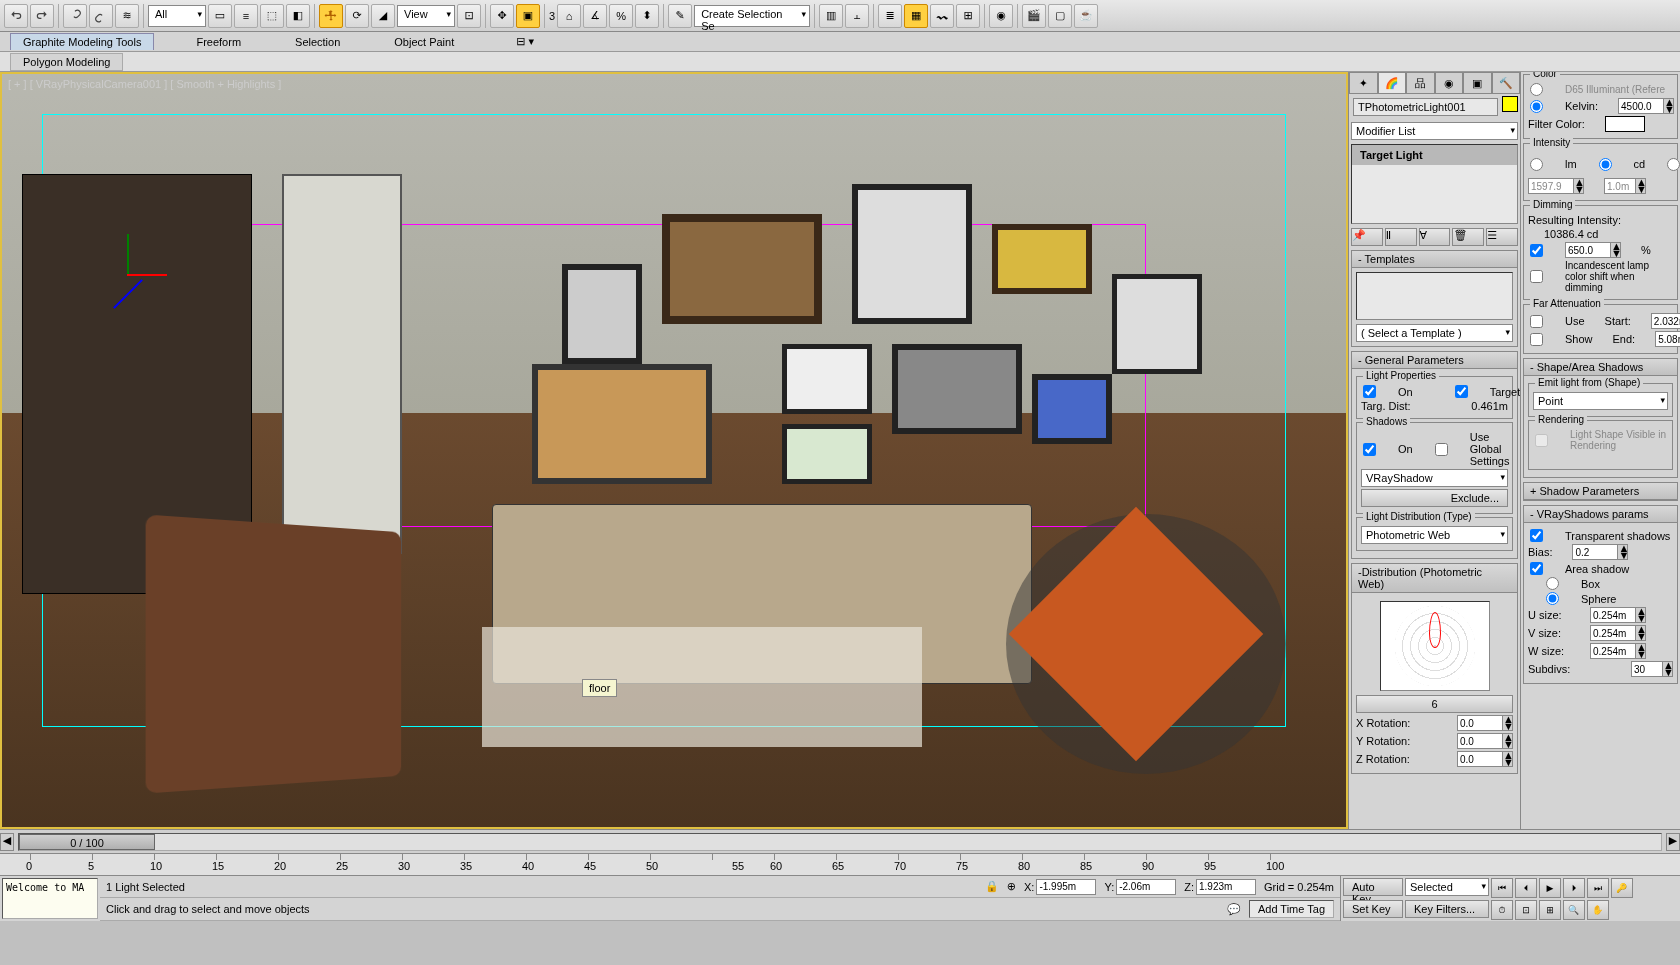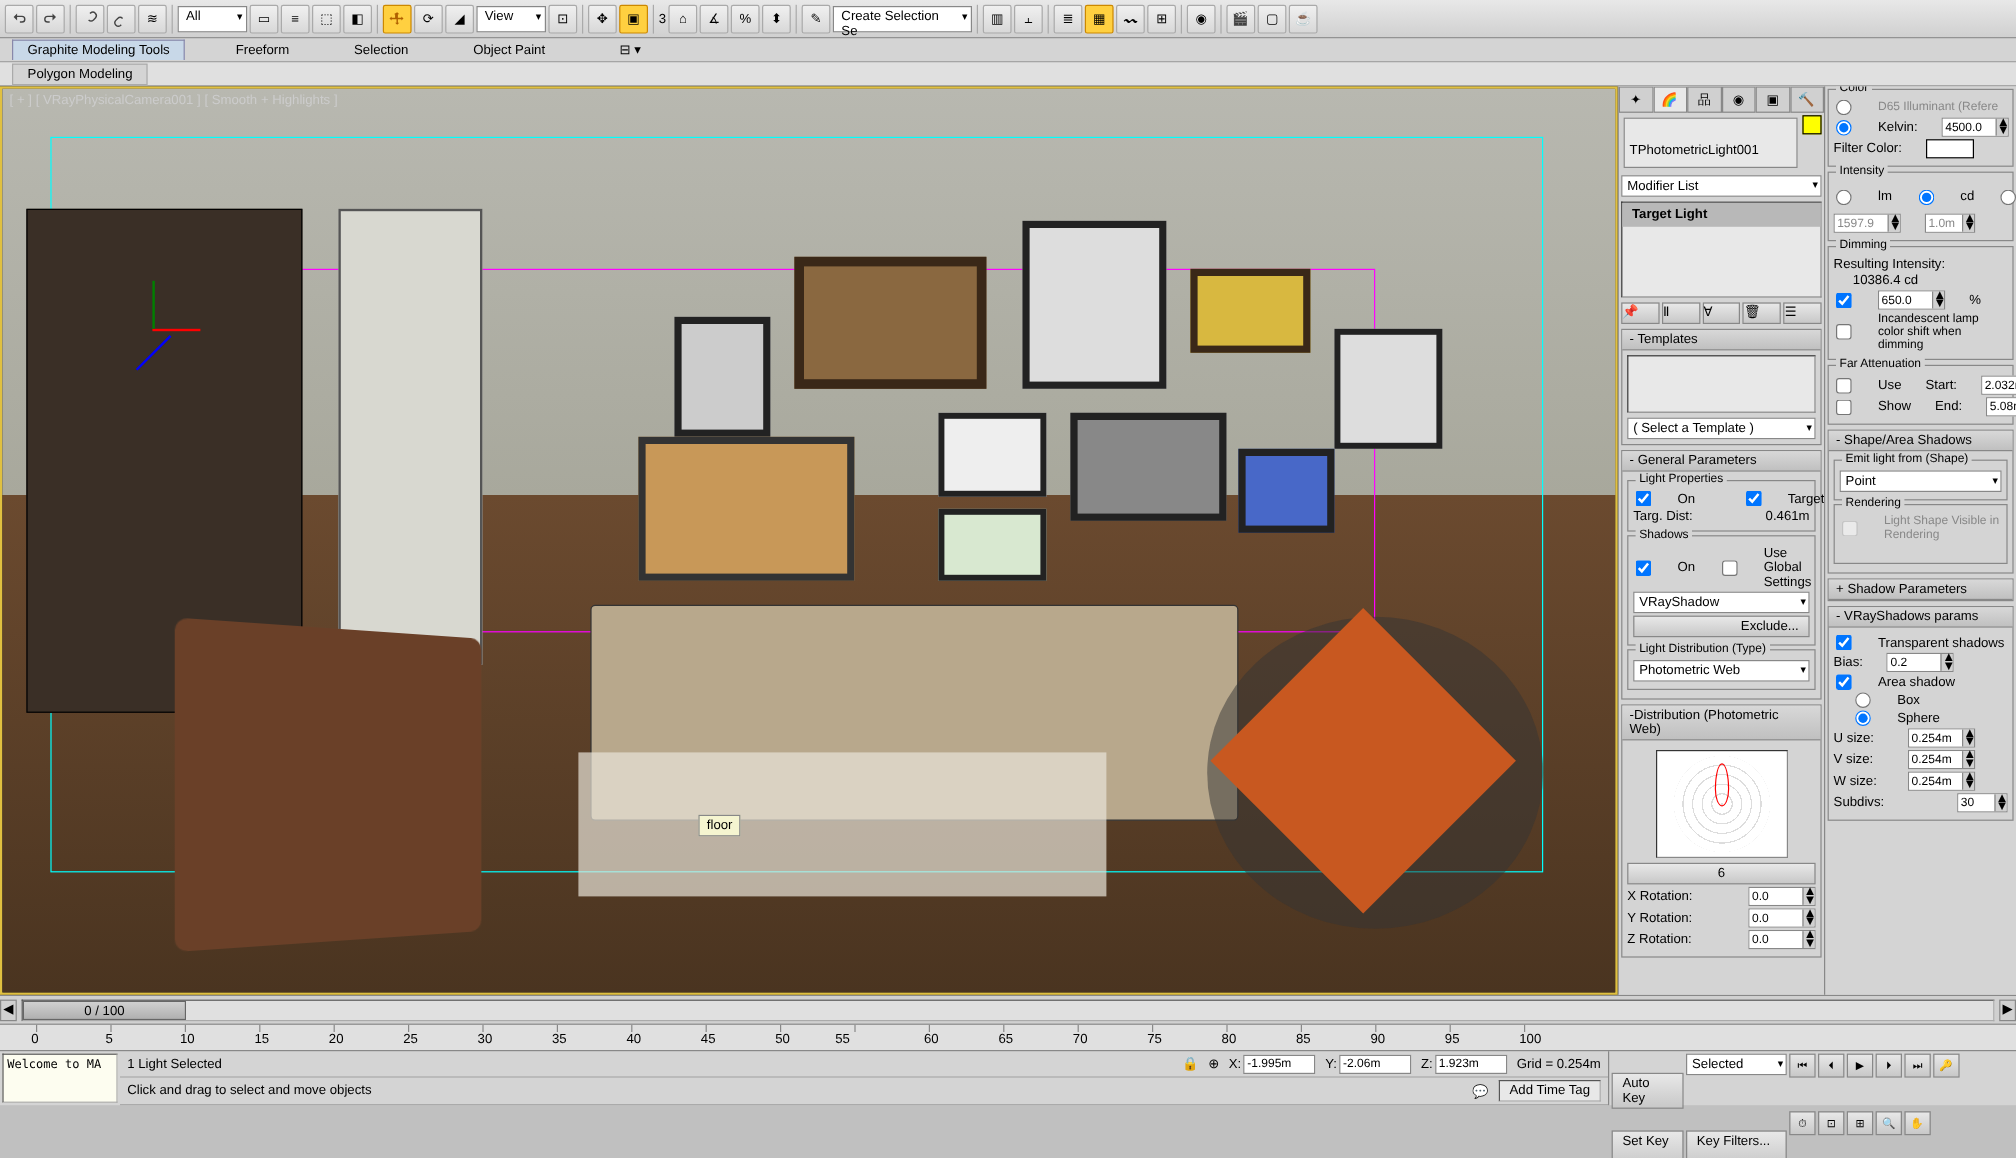"TPhotometricLight001" .obj-name { padding: 20px 4px -> 2px 4px }
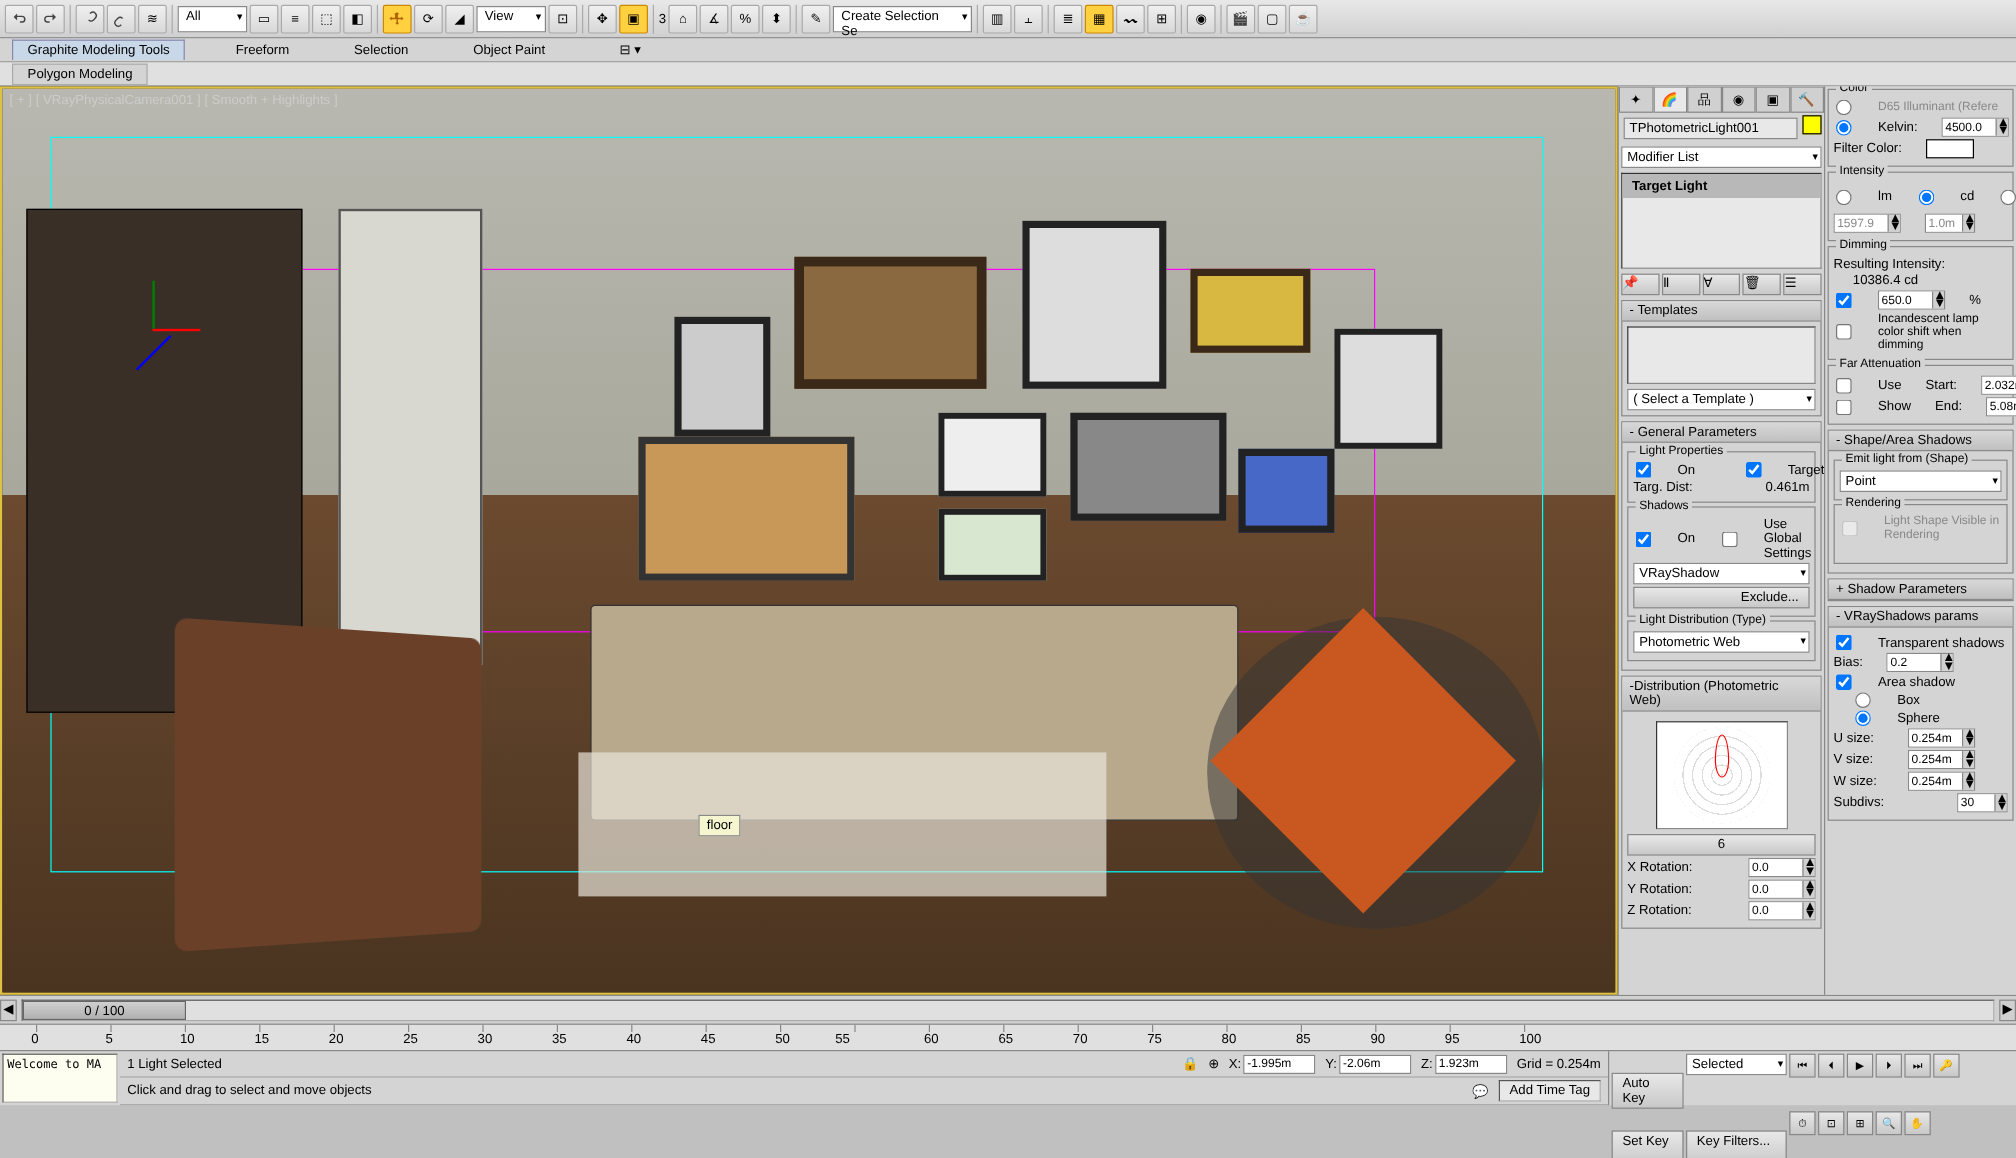"55" div.lbl { left: 696px -> 732px }
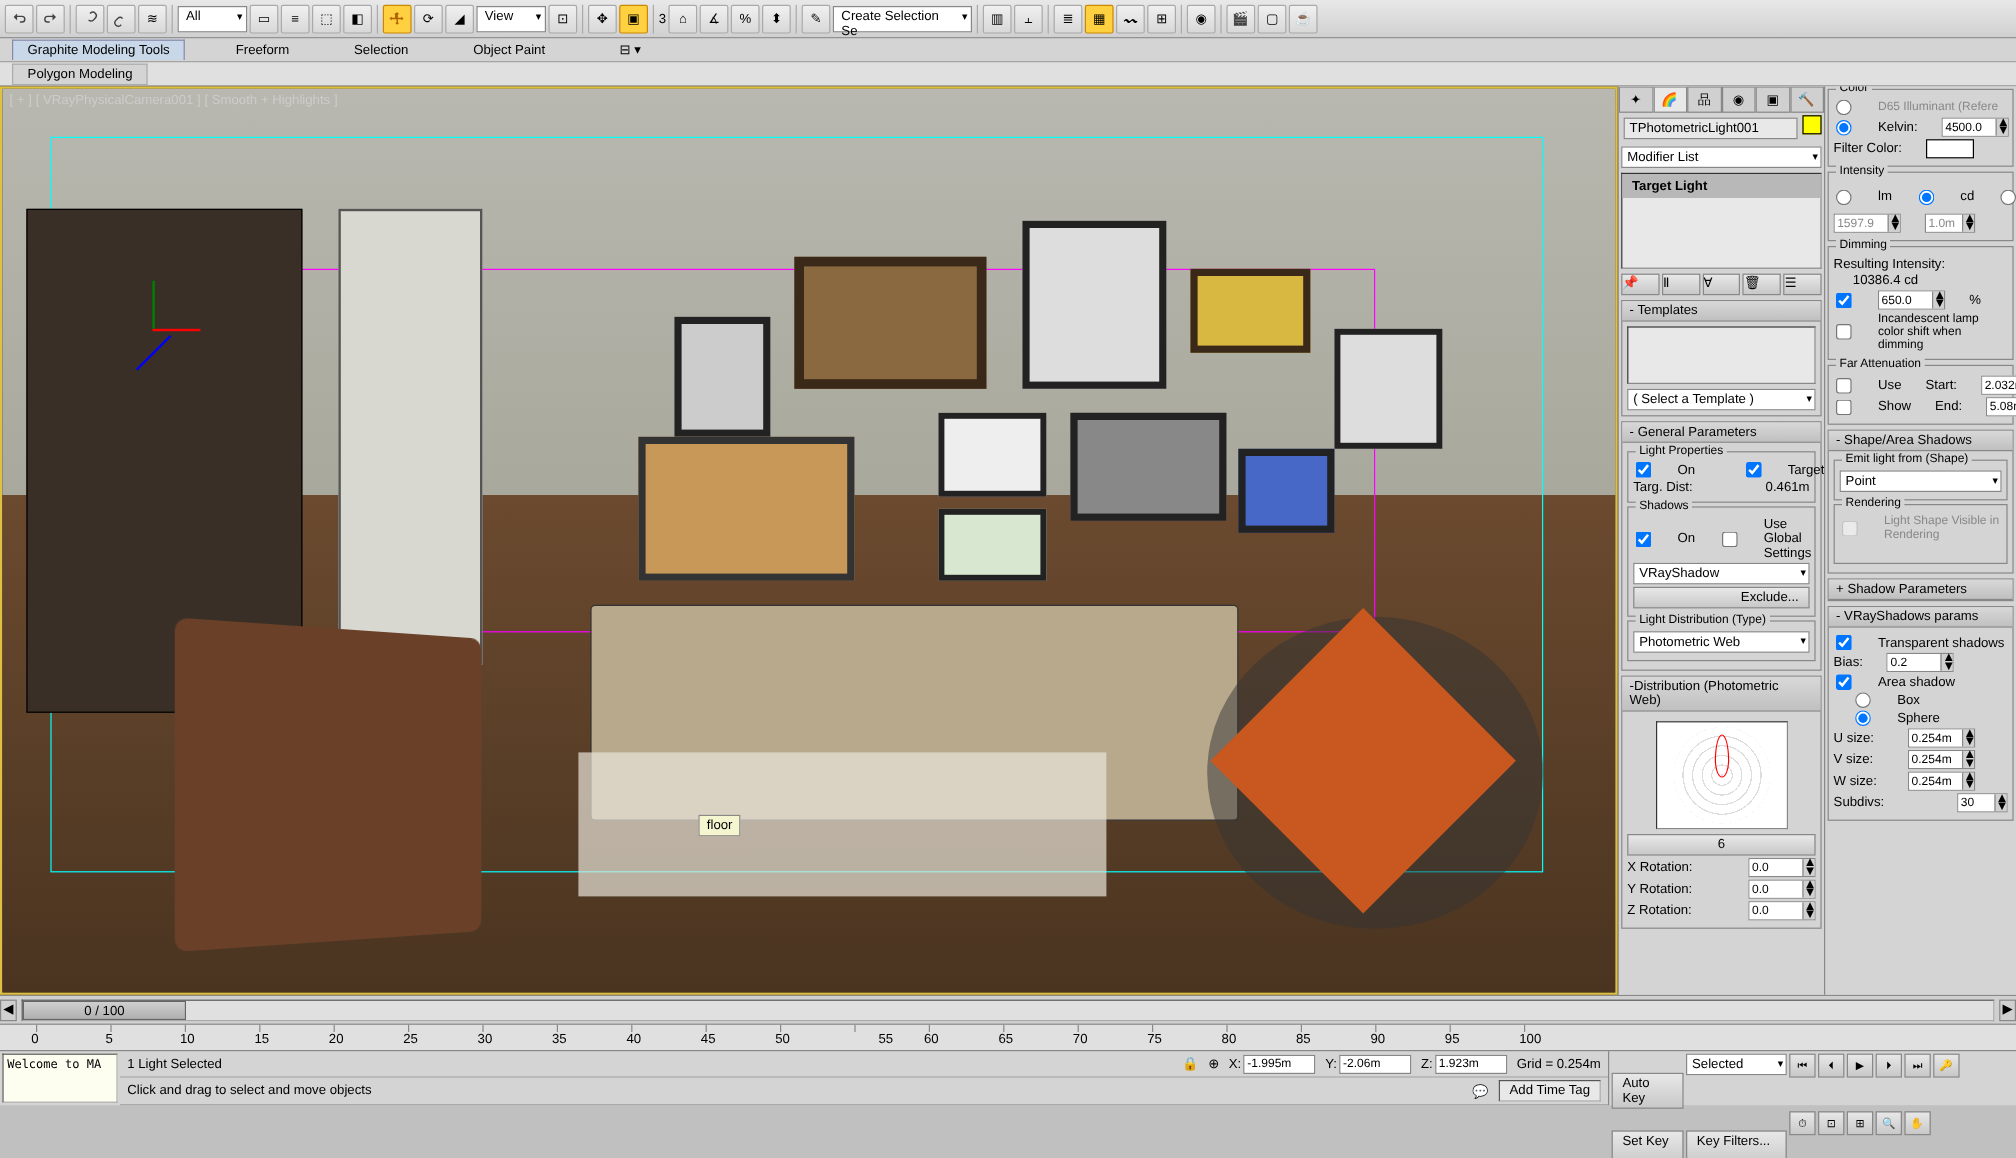"Auto Key" .key-btn { height: 30px -> 18px; margin-top: 16px -> none }
